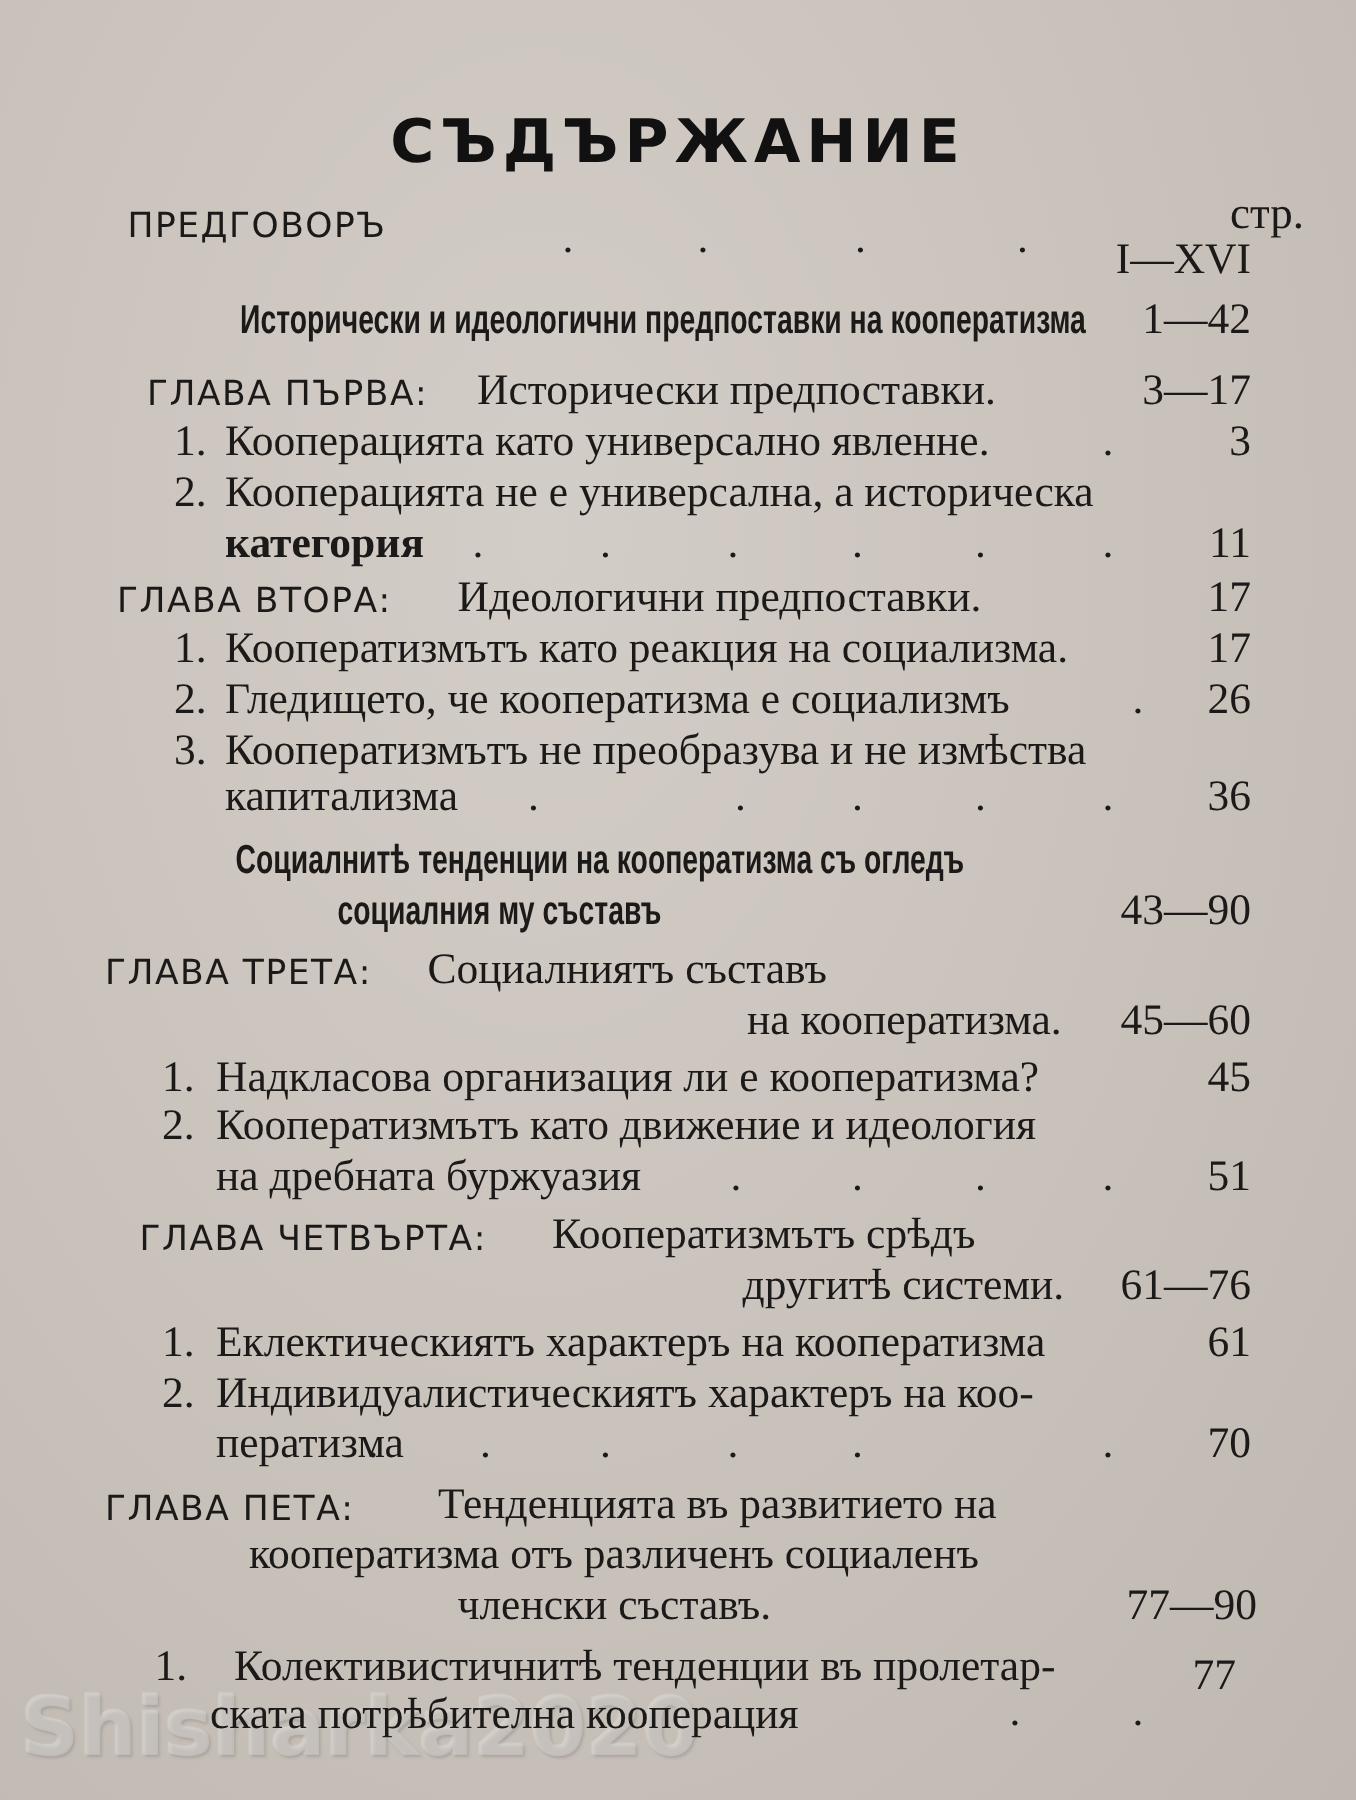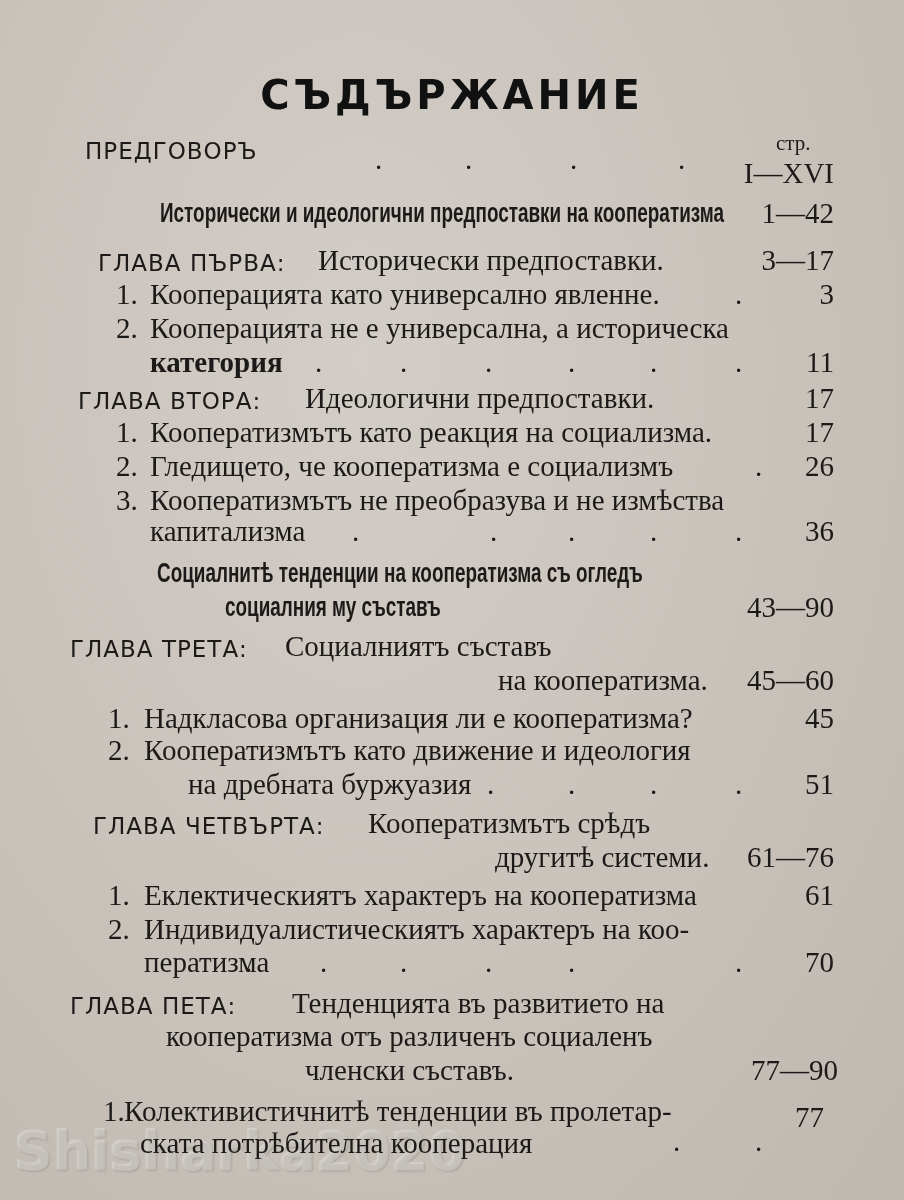"стр." span.abs { font-size: 21px -> 30px; left: 776px -> 820px }
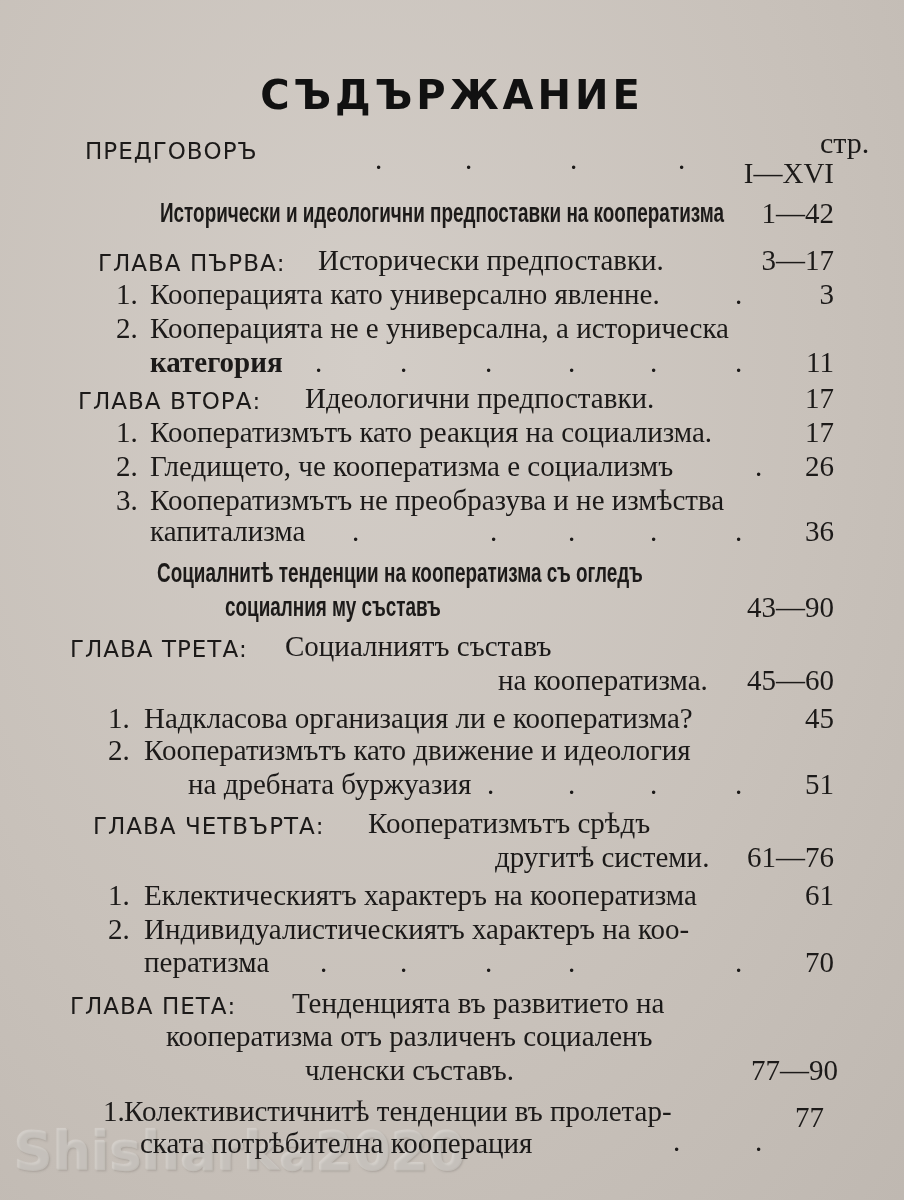"на дребната буржуазия" span.abs { margin-left: 44px -> none }
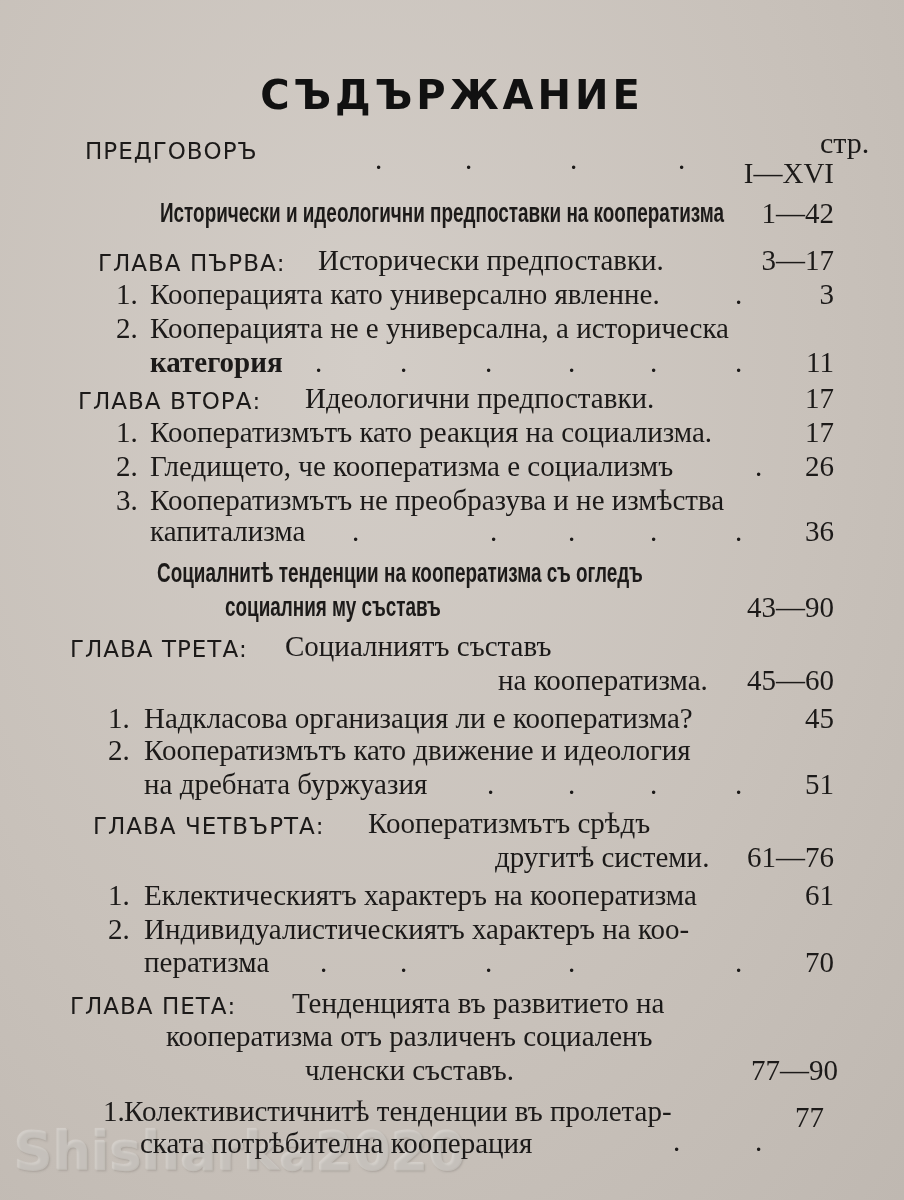"Колективистичнитѣ тенденции въ пролетар-" span.abs { left: 124px -> 156px }
